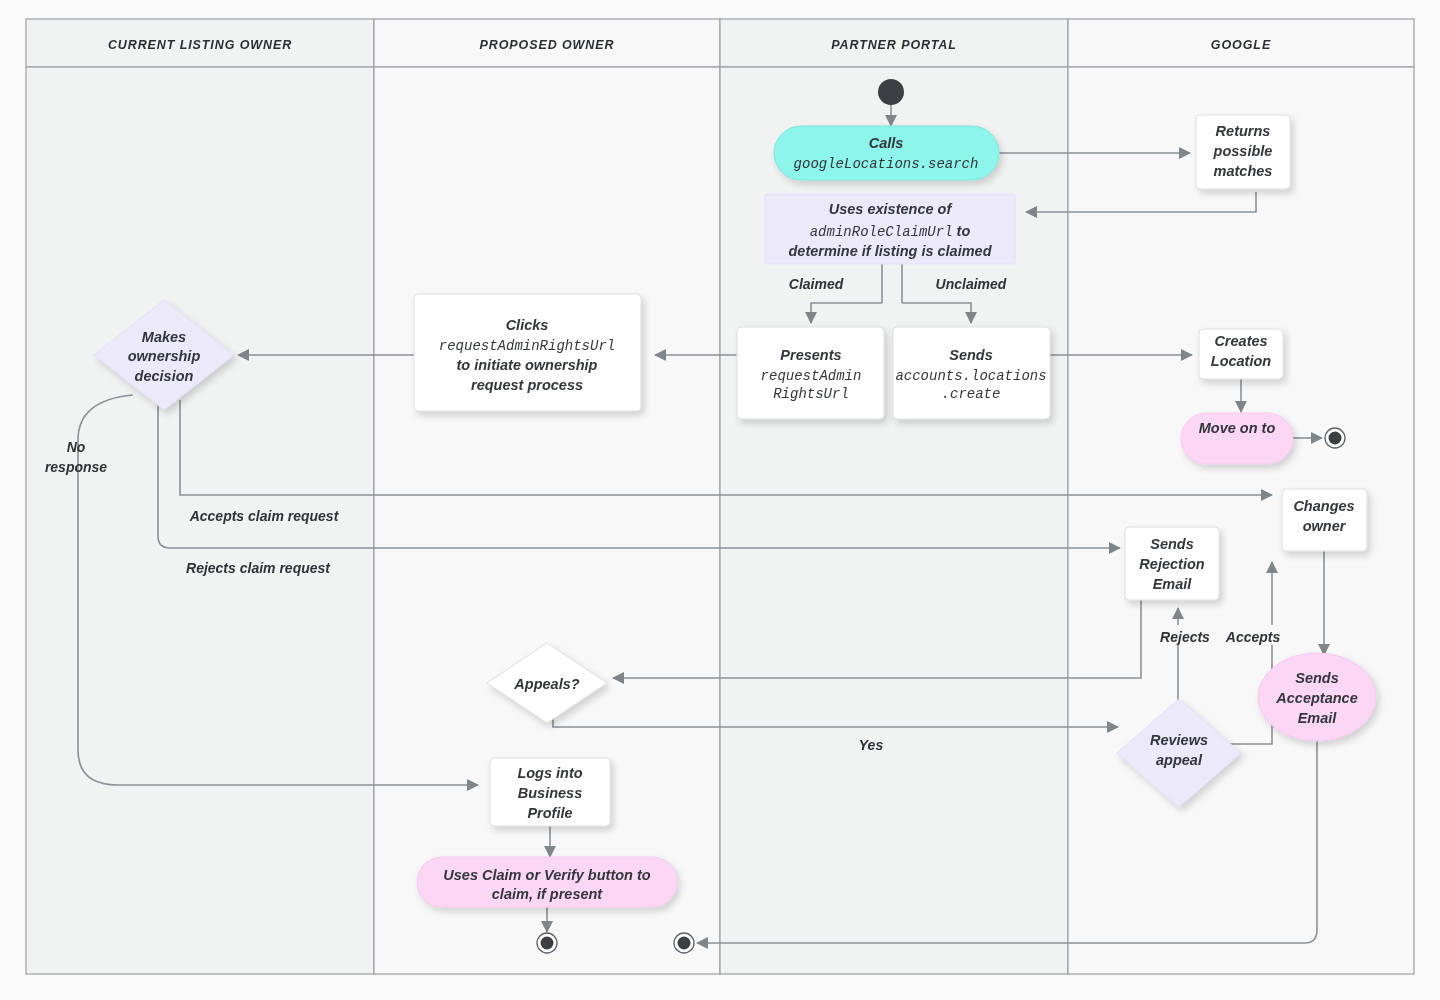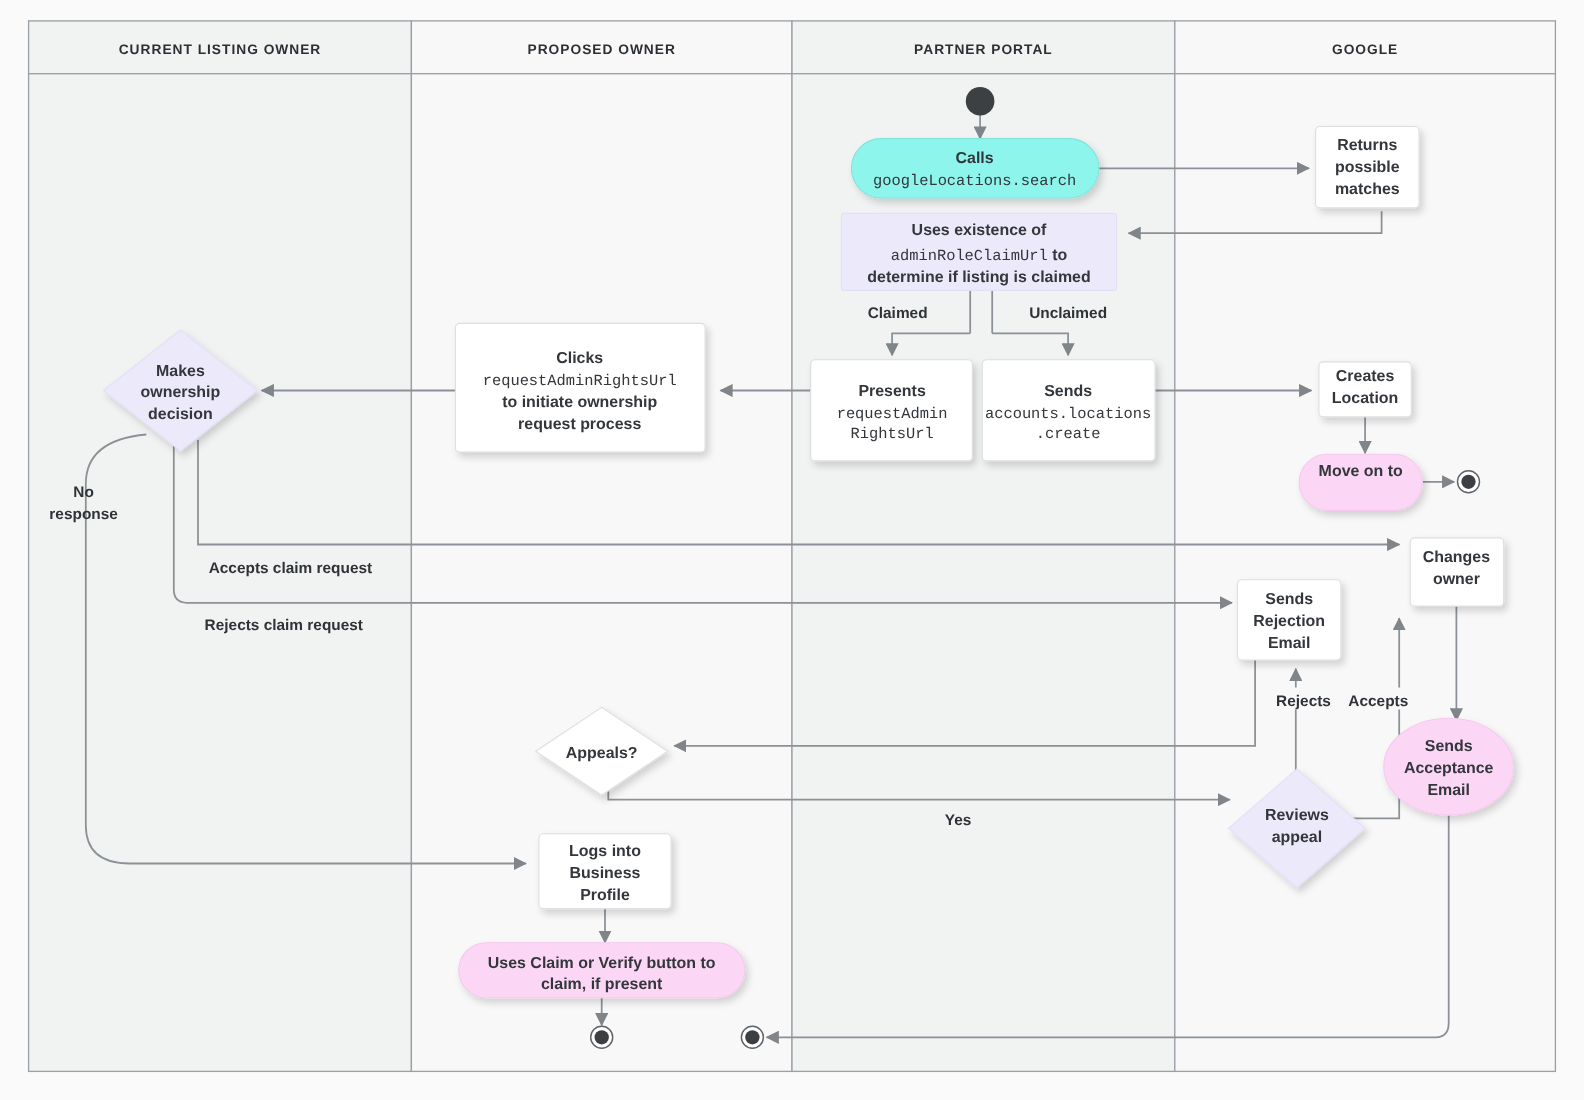"CURRENT LISTING OWNER" #stage { font-style: none -> italic }
